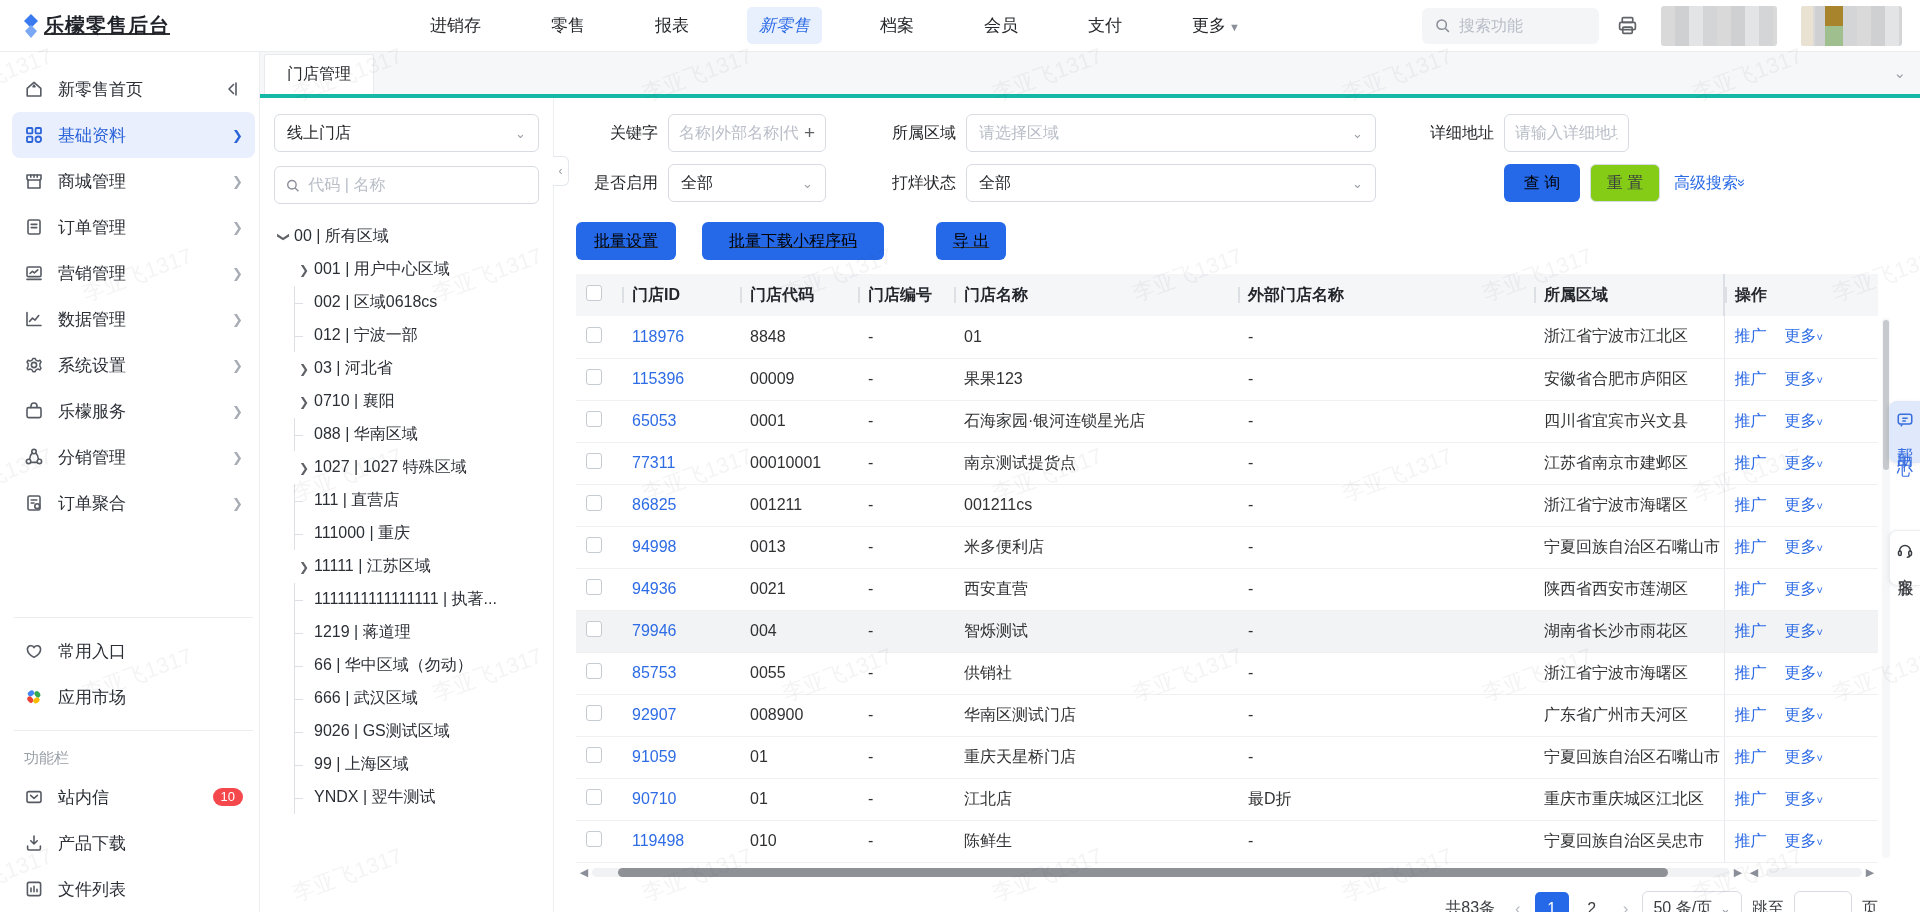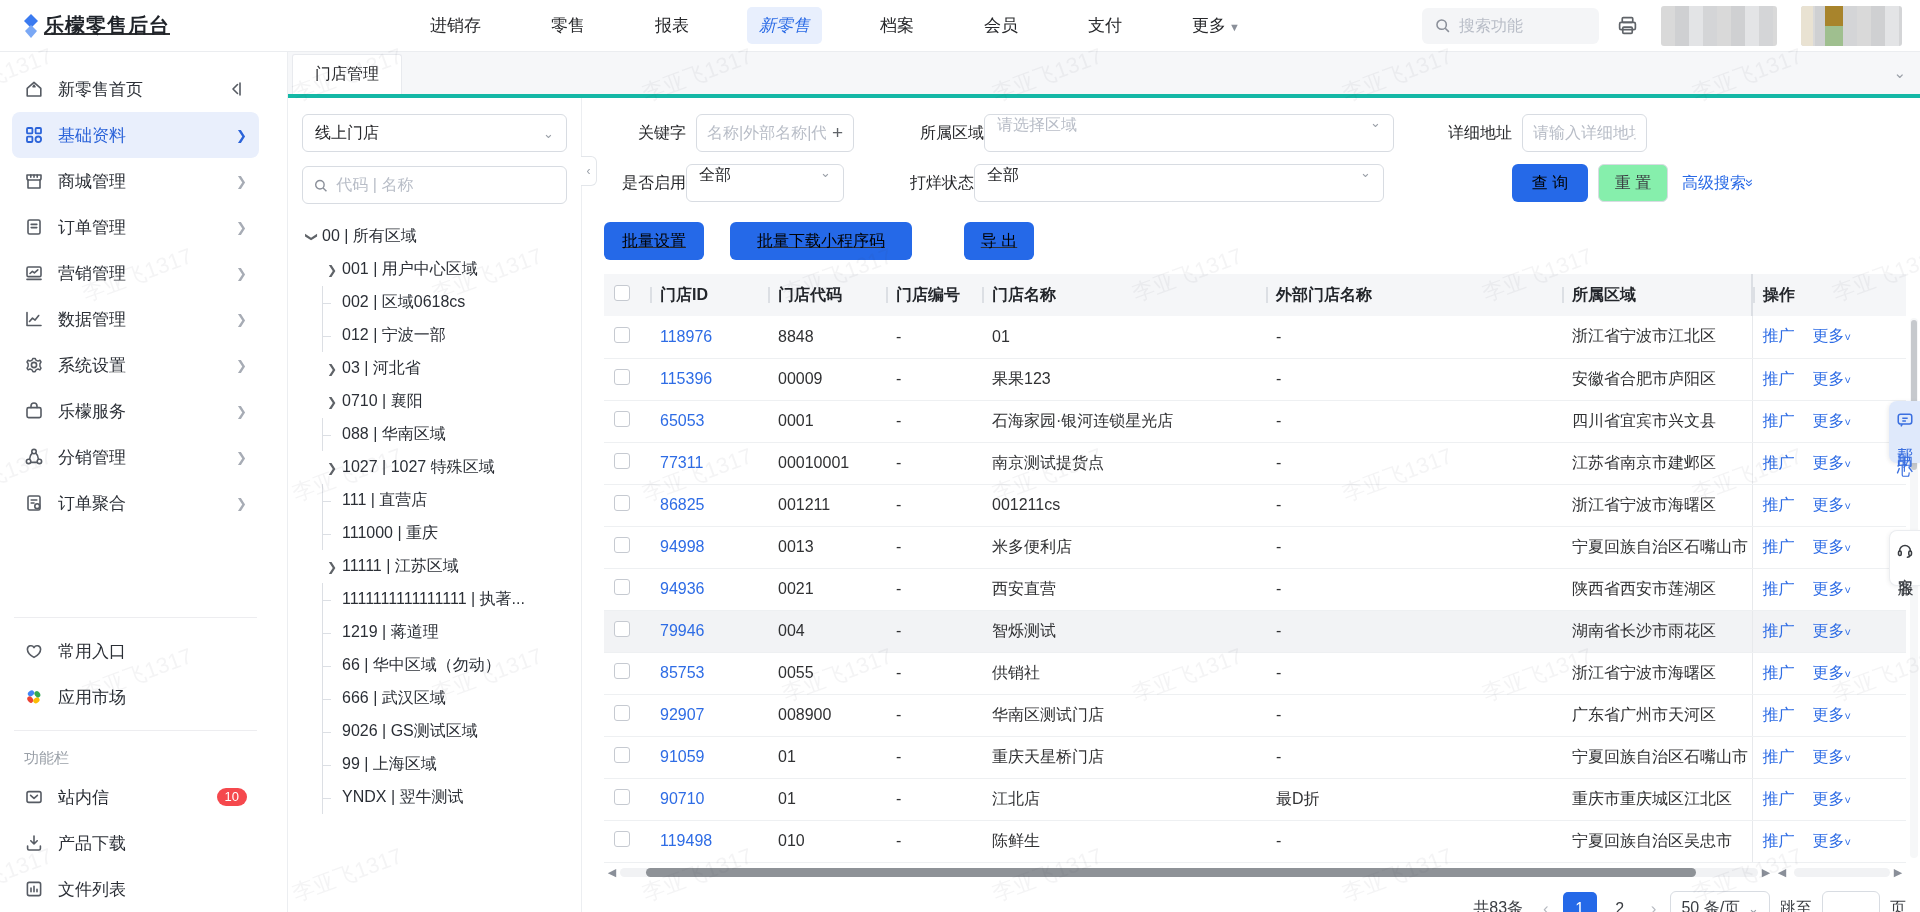"新零售首页" .sidebar { padding: 14px 28px 0 12px -> 14px 4px 0 12px; width: 288px -> 260px }
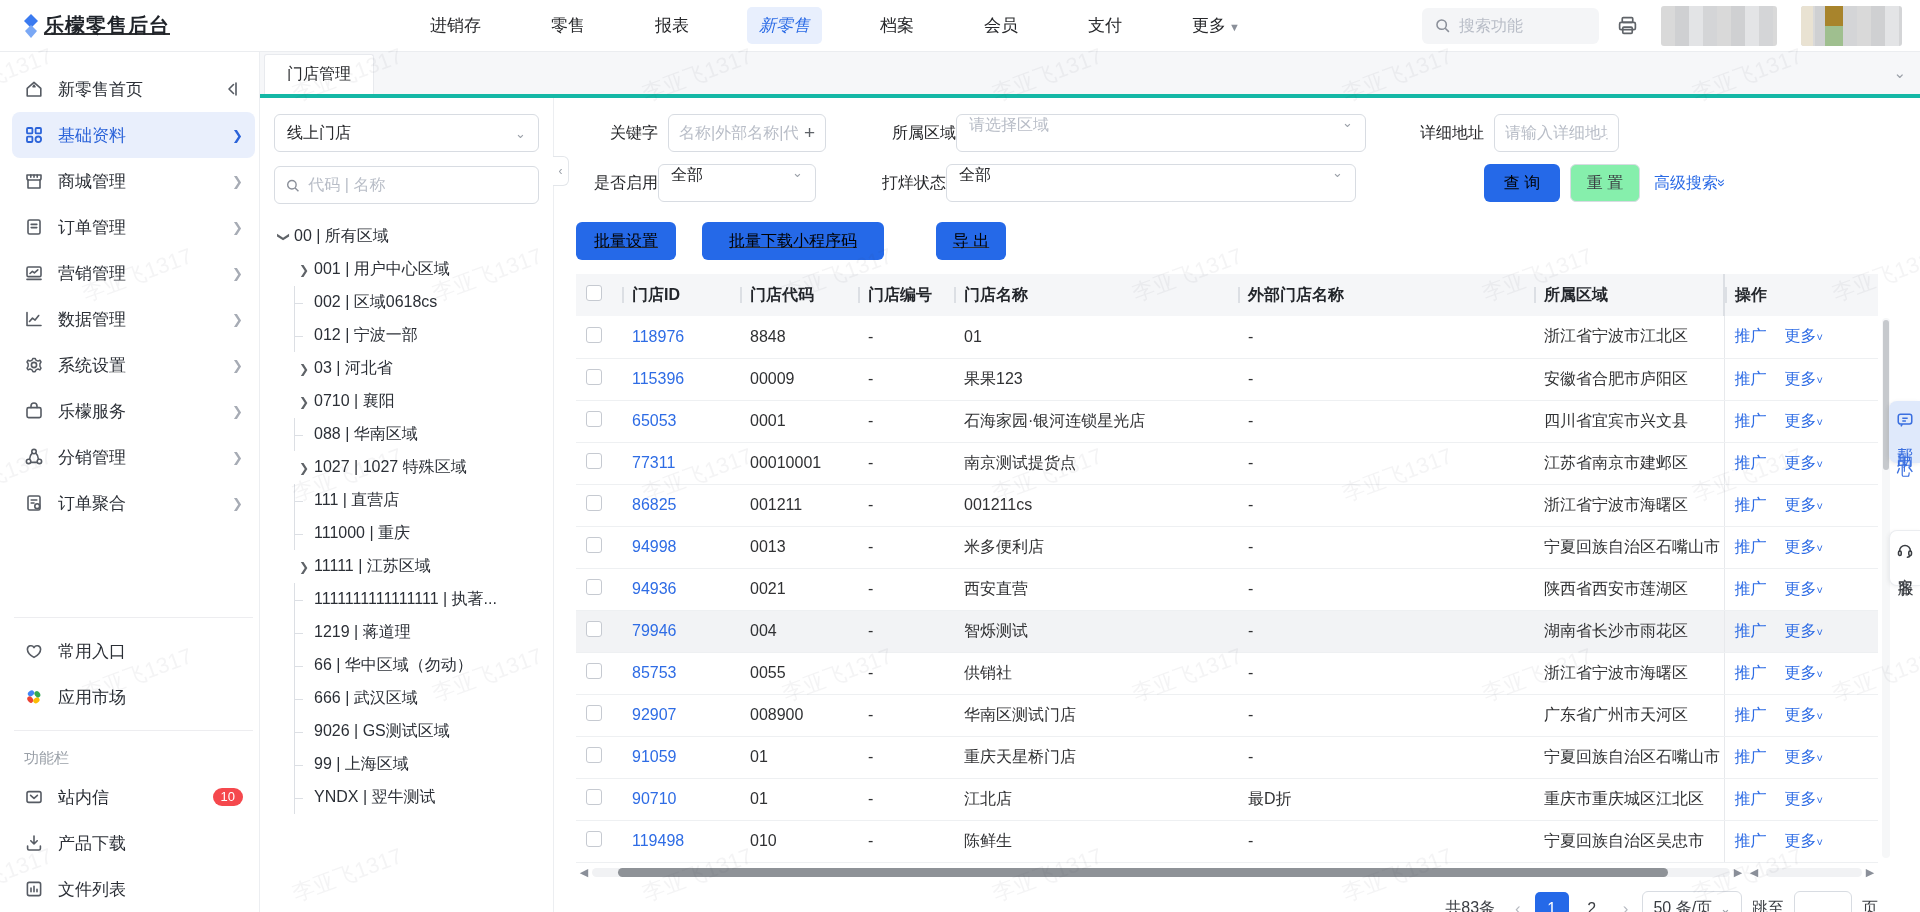"请选择区域" .f-select { align-items: flex-start -> center; margin-left: none -> 10px }
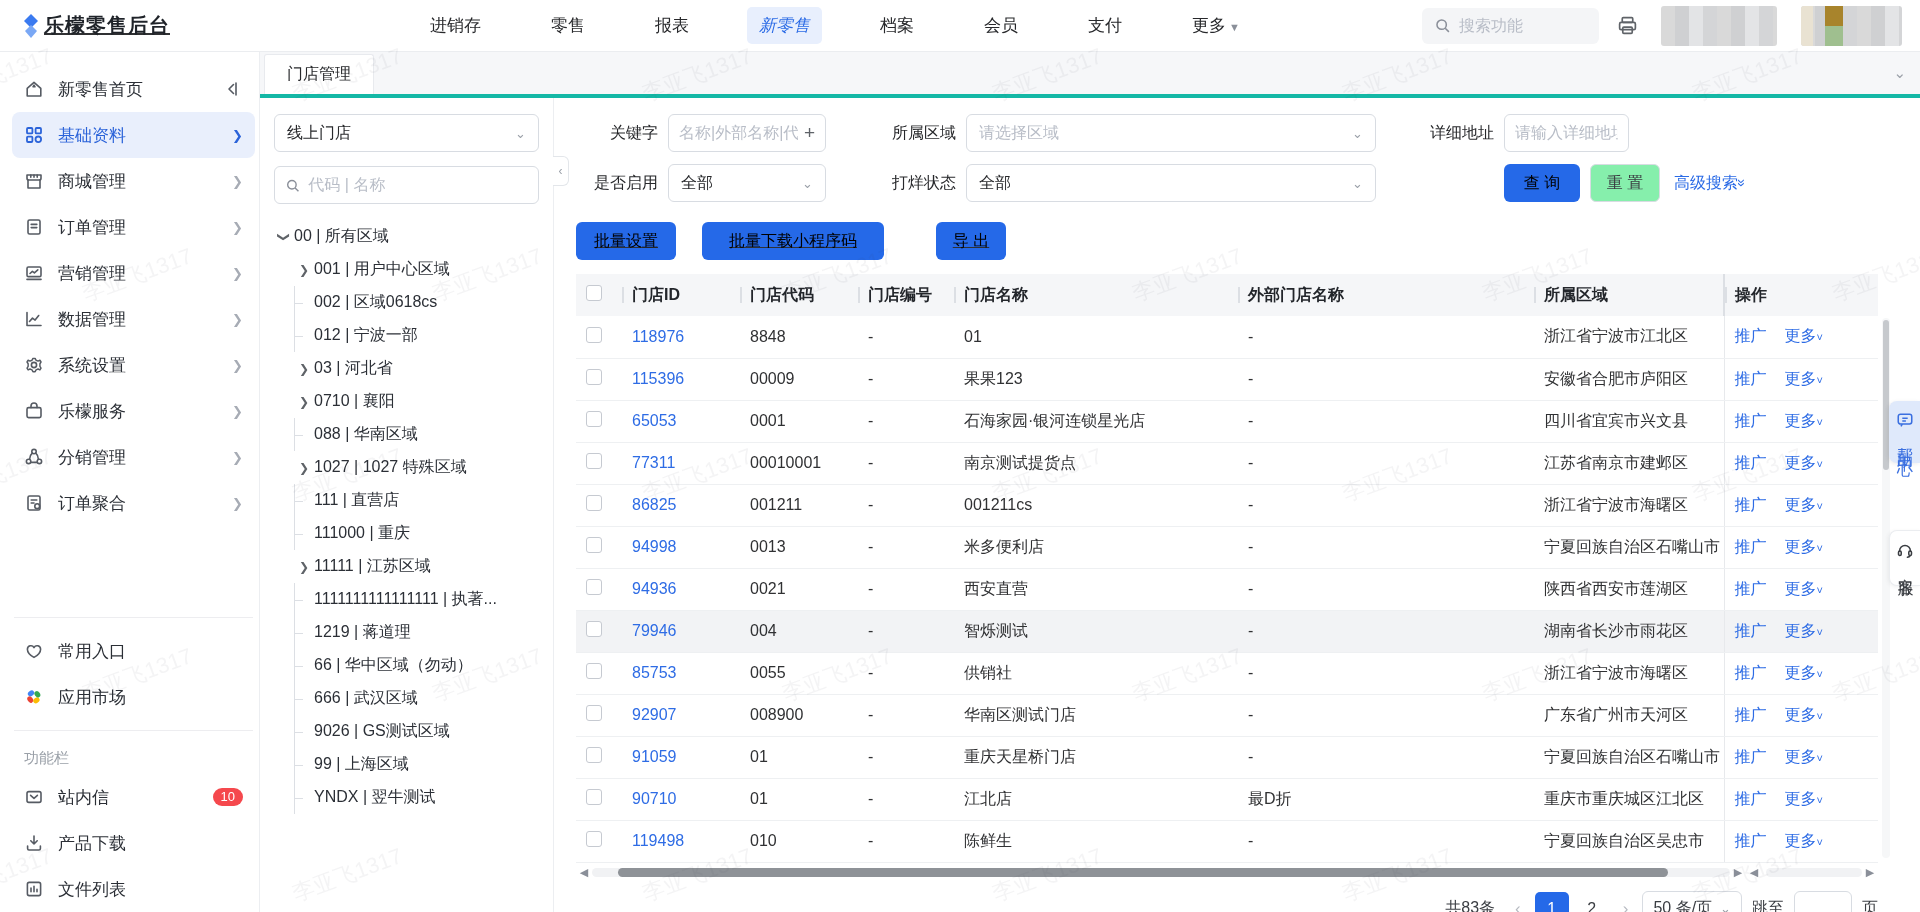"重 置" .btn-plain { background: #86efac -> #84cc16 }
